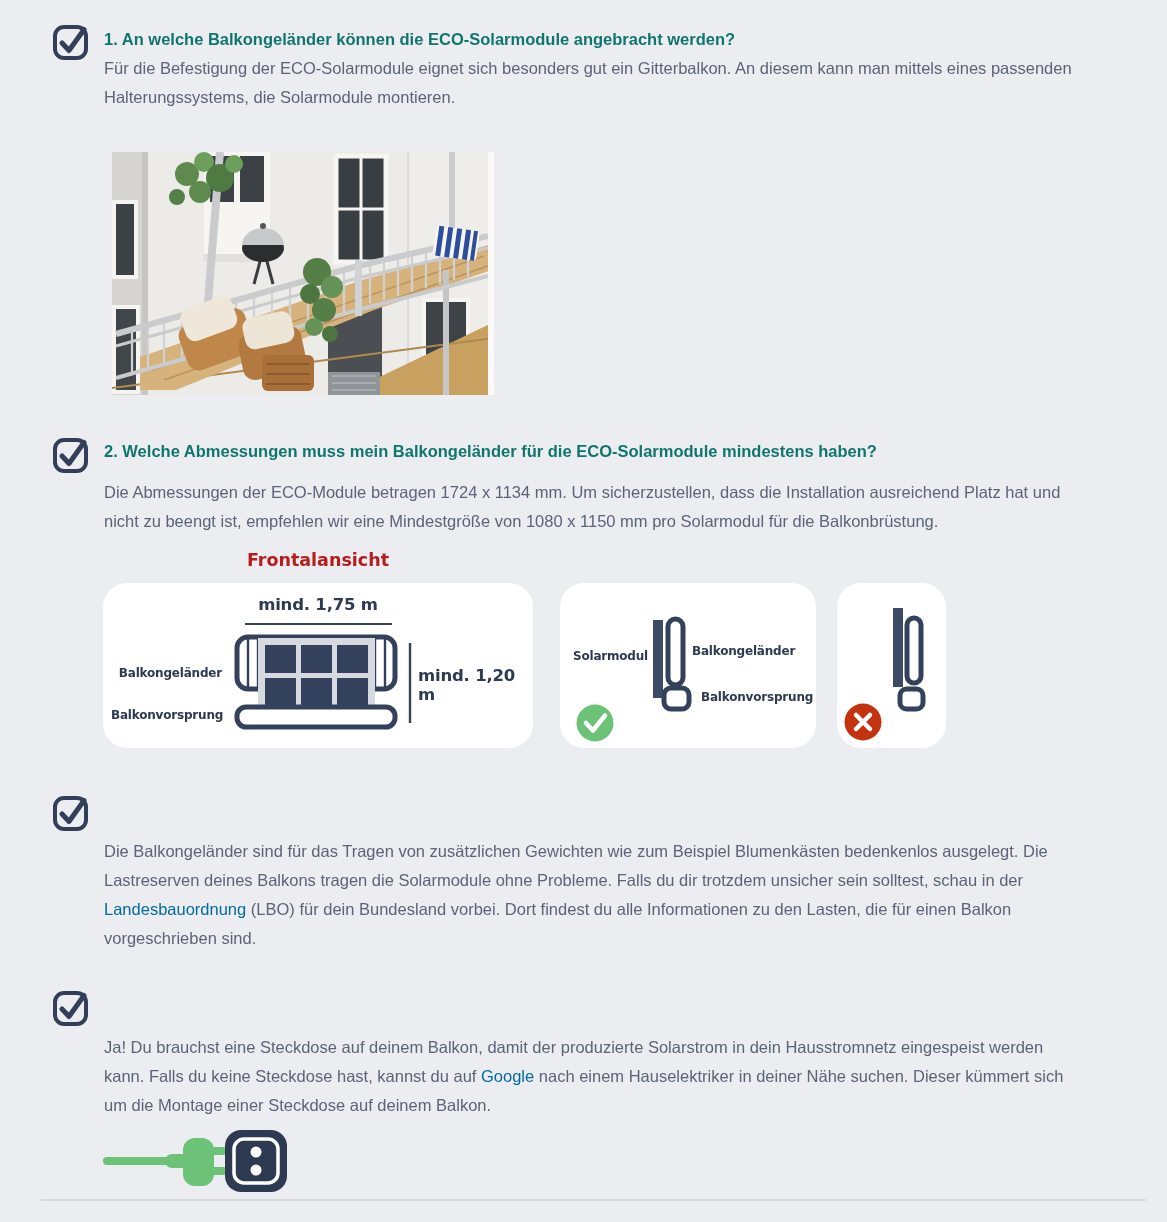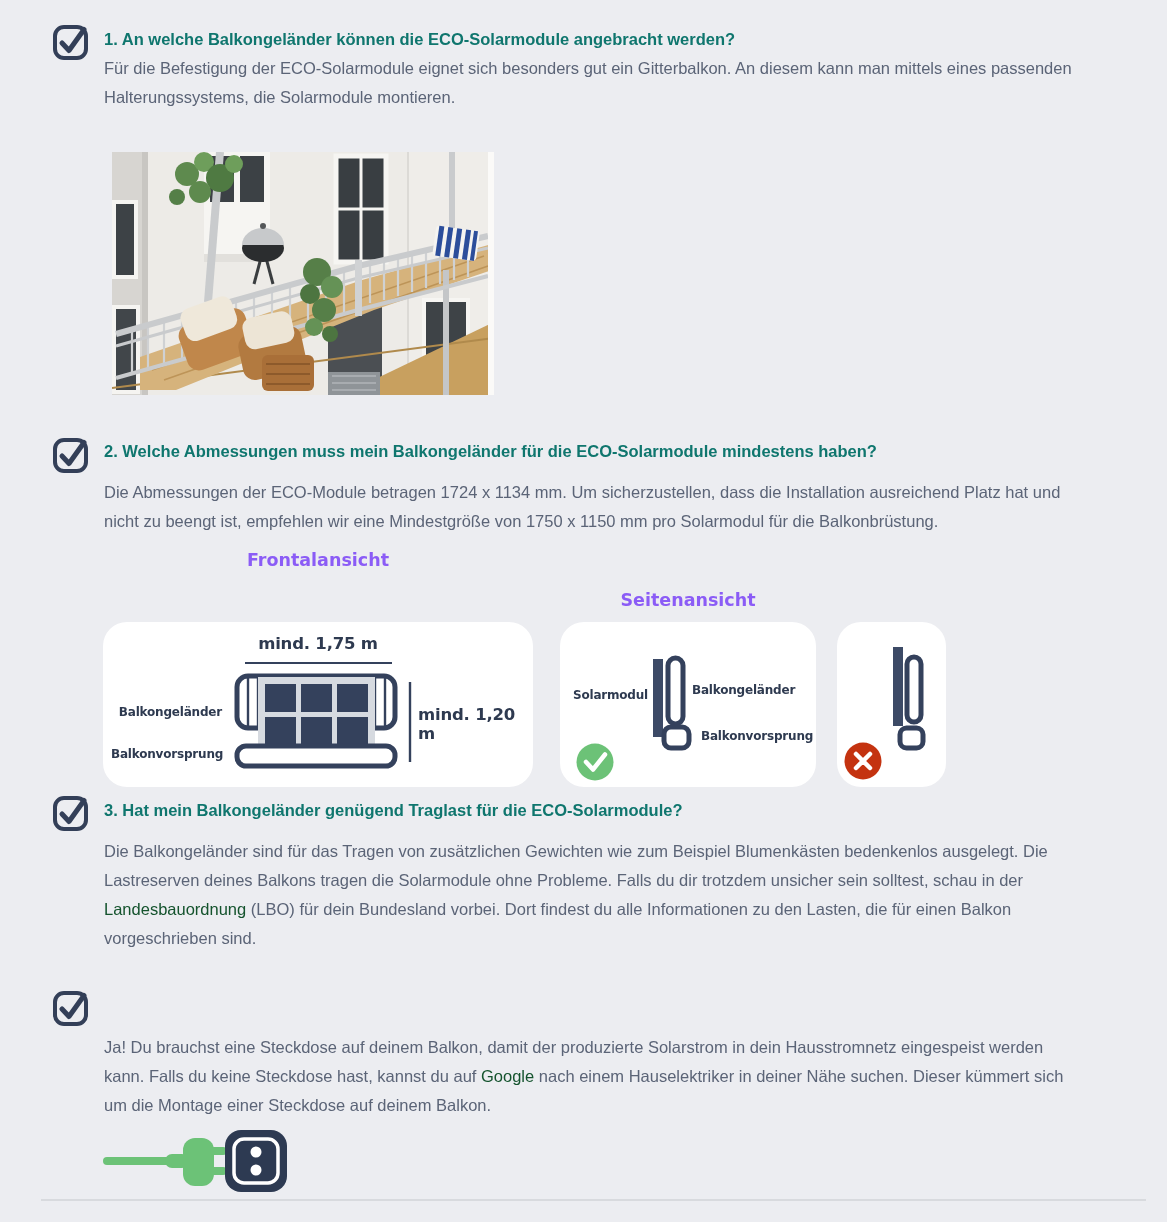"Die Abmessungen der ECO-Module betragen" div.q-para { text: 1750 -> 1080 }
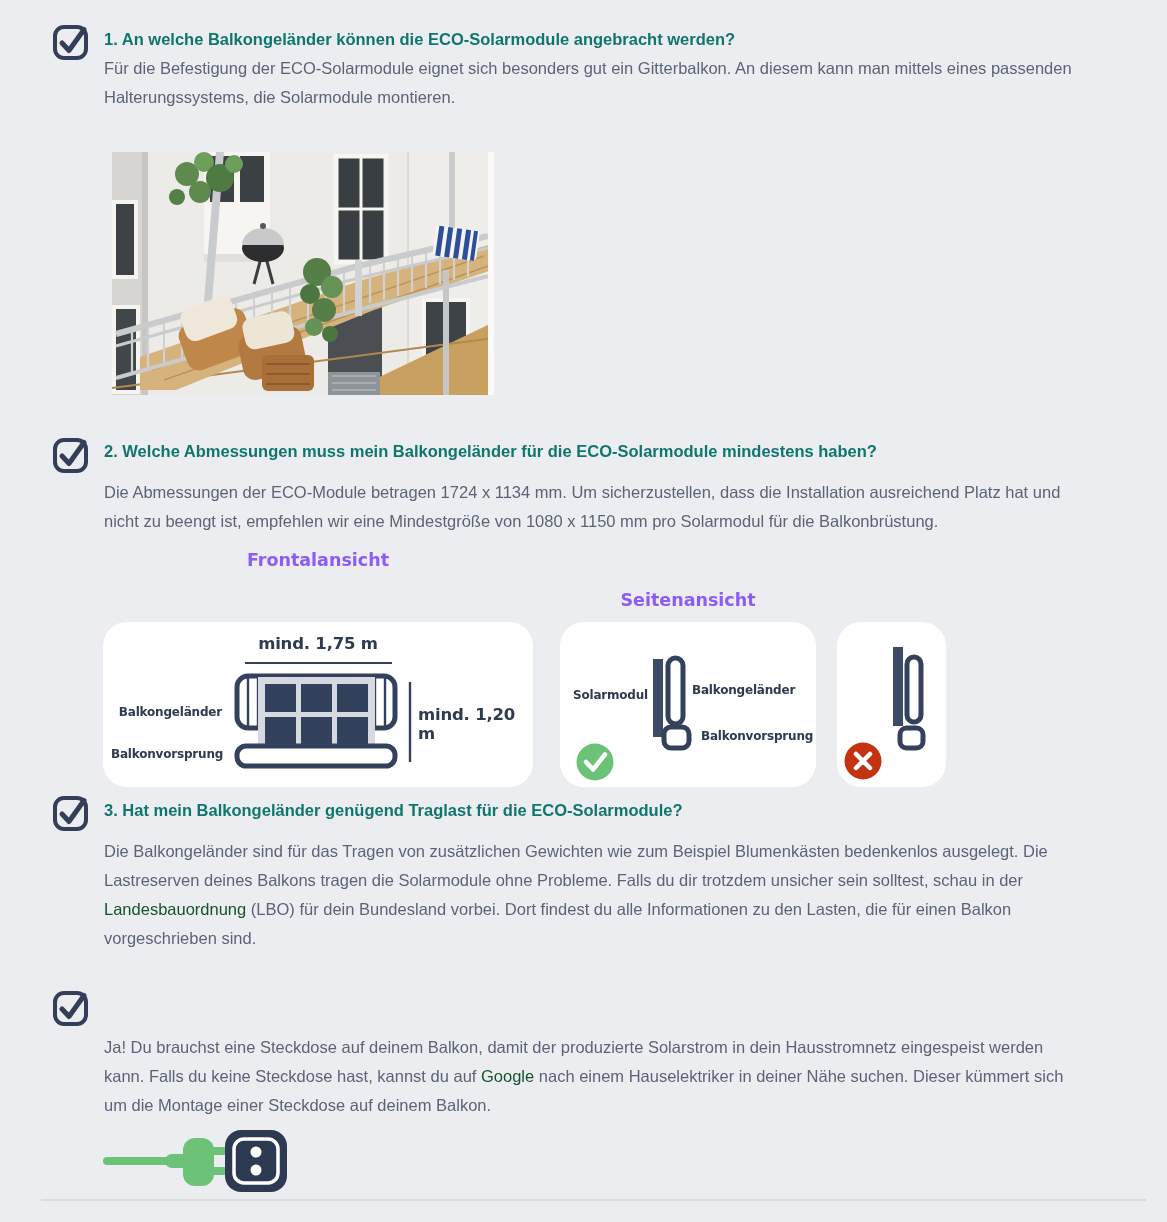"Frontalansicht" .diagram-title { color: #8b5cf6 -> #b91c1c }
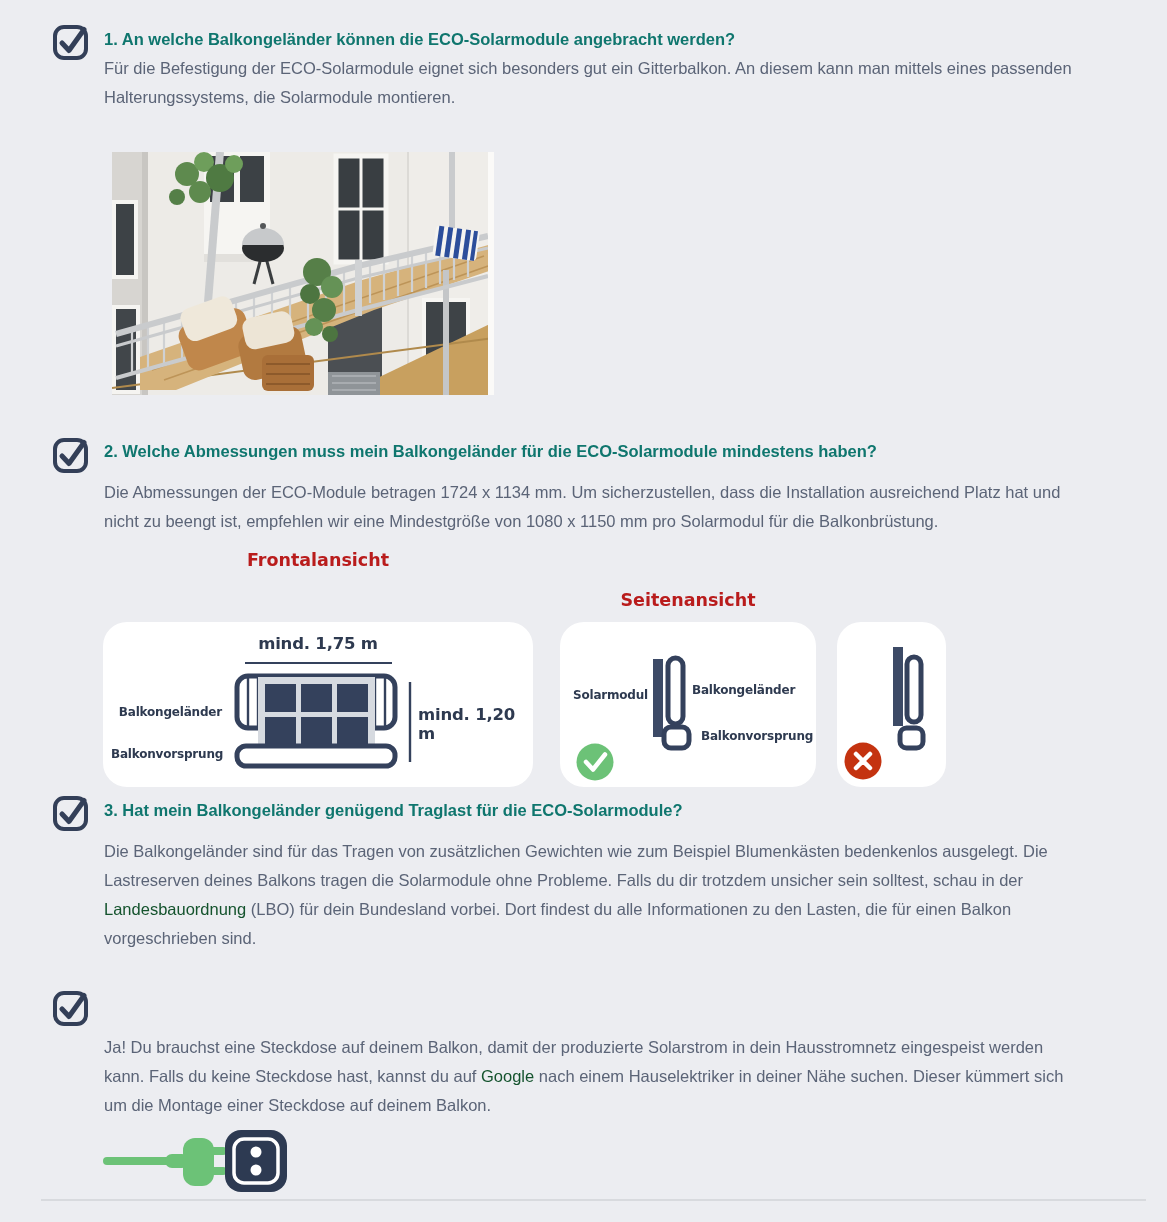"mind. 1,75 m" .card { margin-top: 39px -> none }
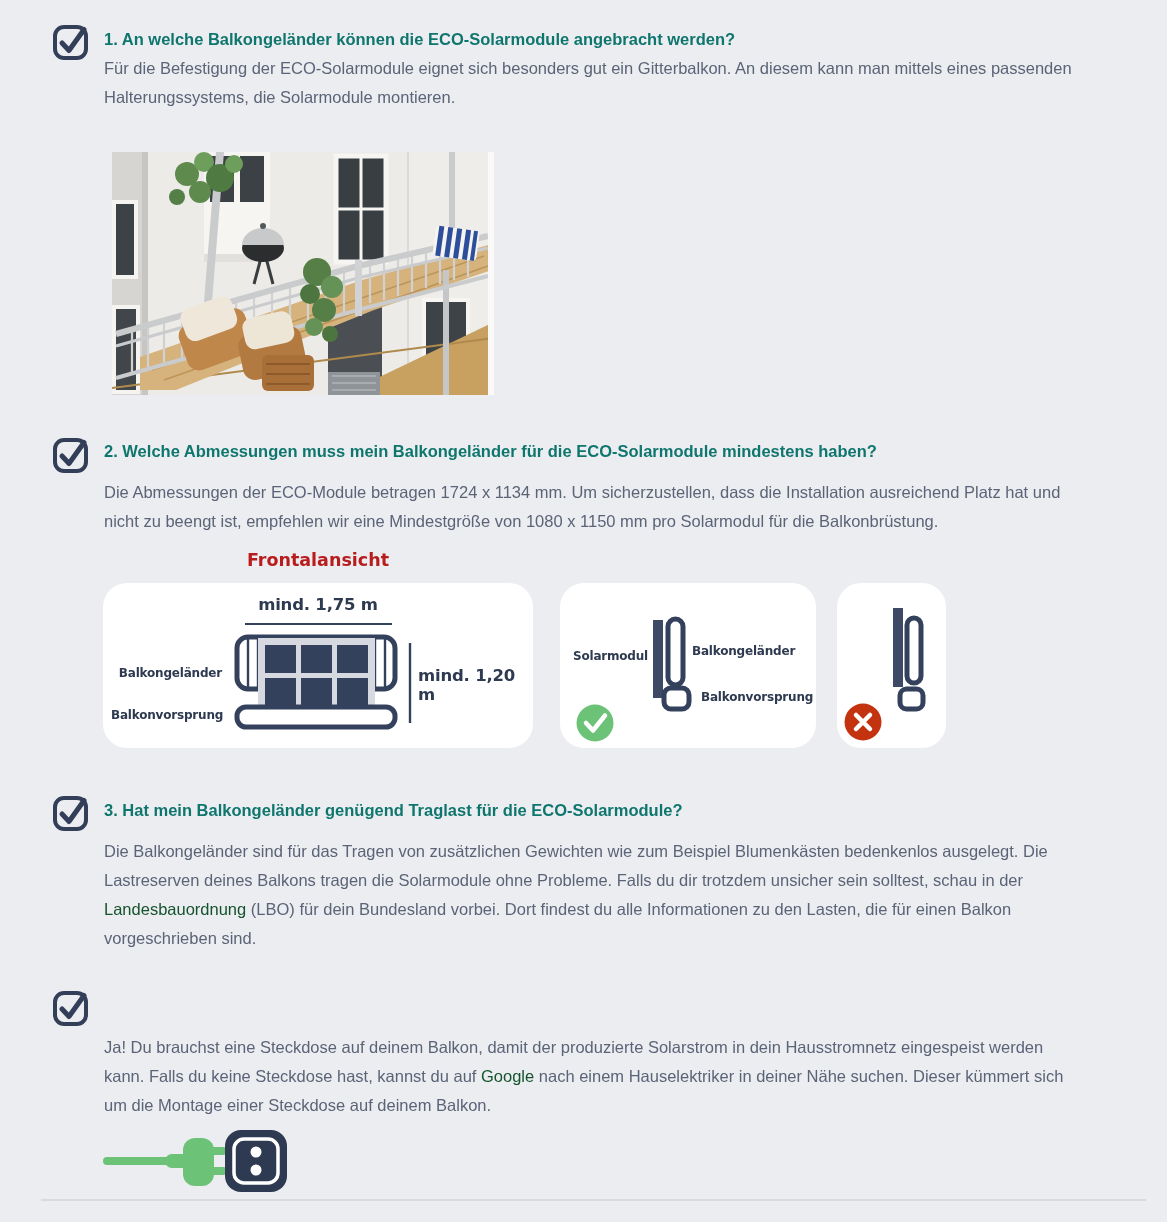"3. Hat mein Balkongeländer genügend" div.q-heading { html: <div>3. Hat mein Balkongeländer genügend Traglast für die ECO-Solarmodule?</div> -> none }
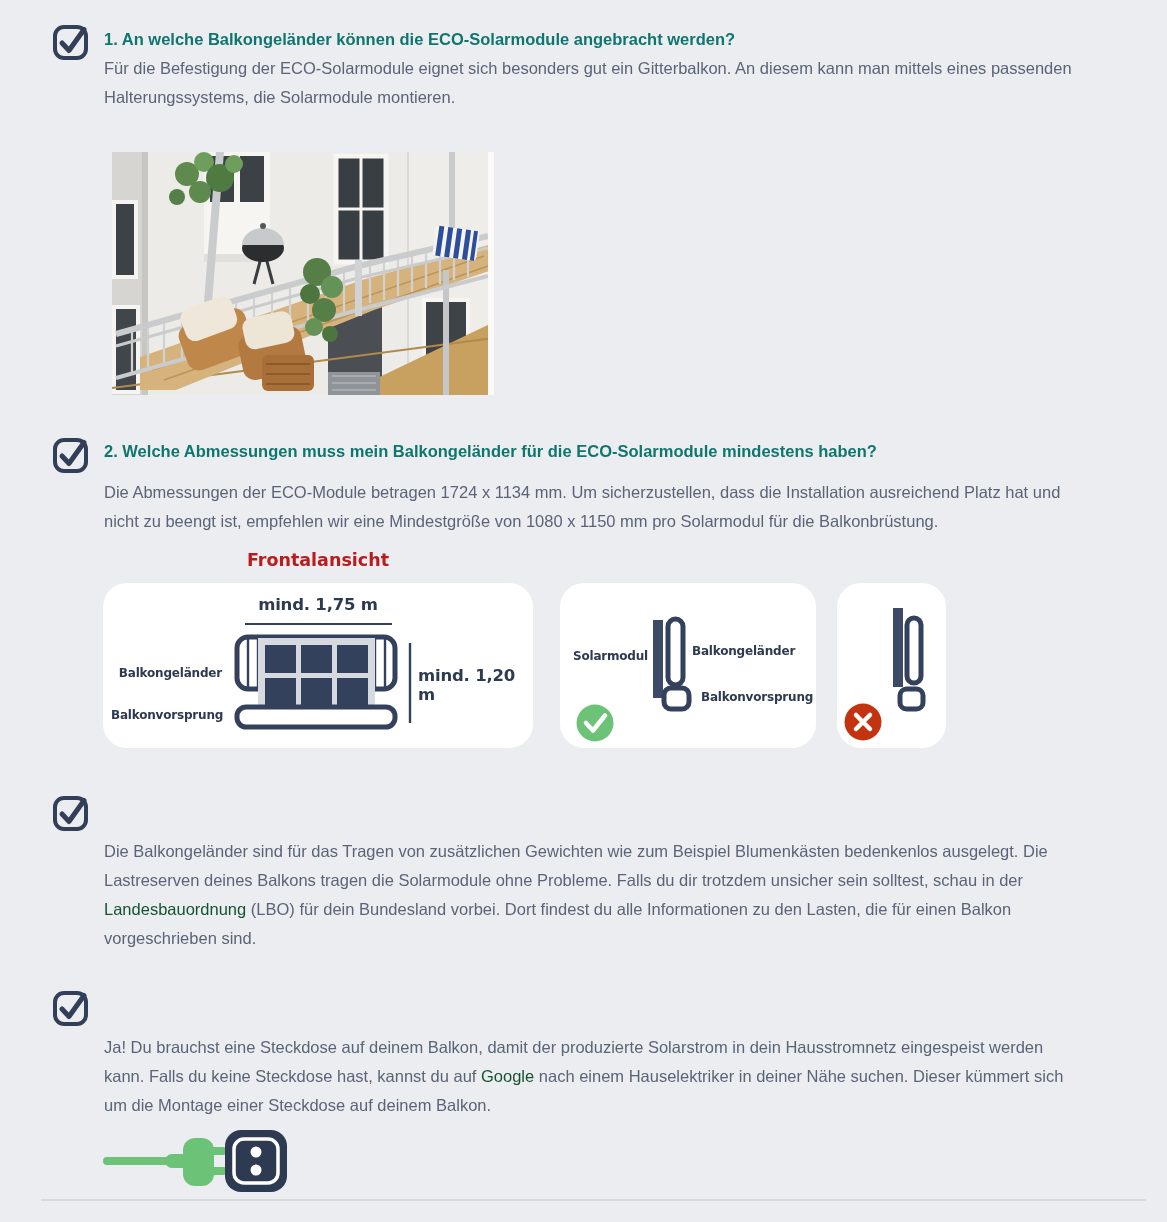"Landesbauordnung" .green-link { color: #14532d -> #0369a1 }
